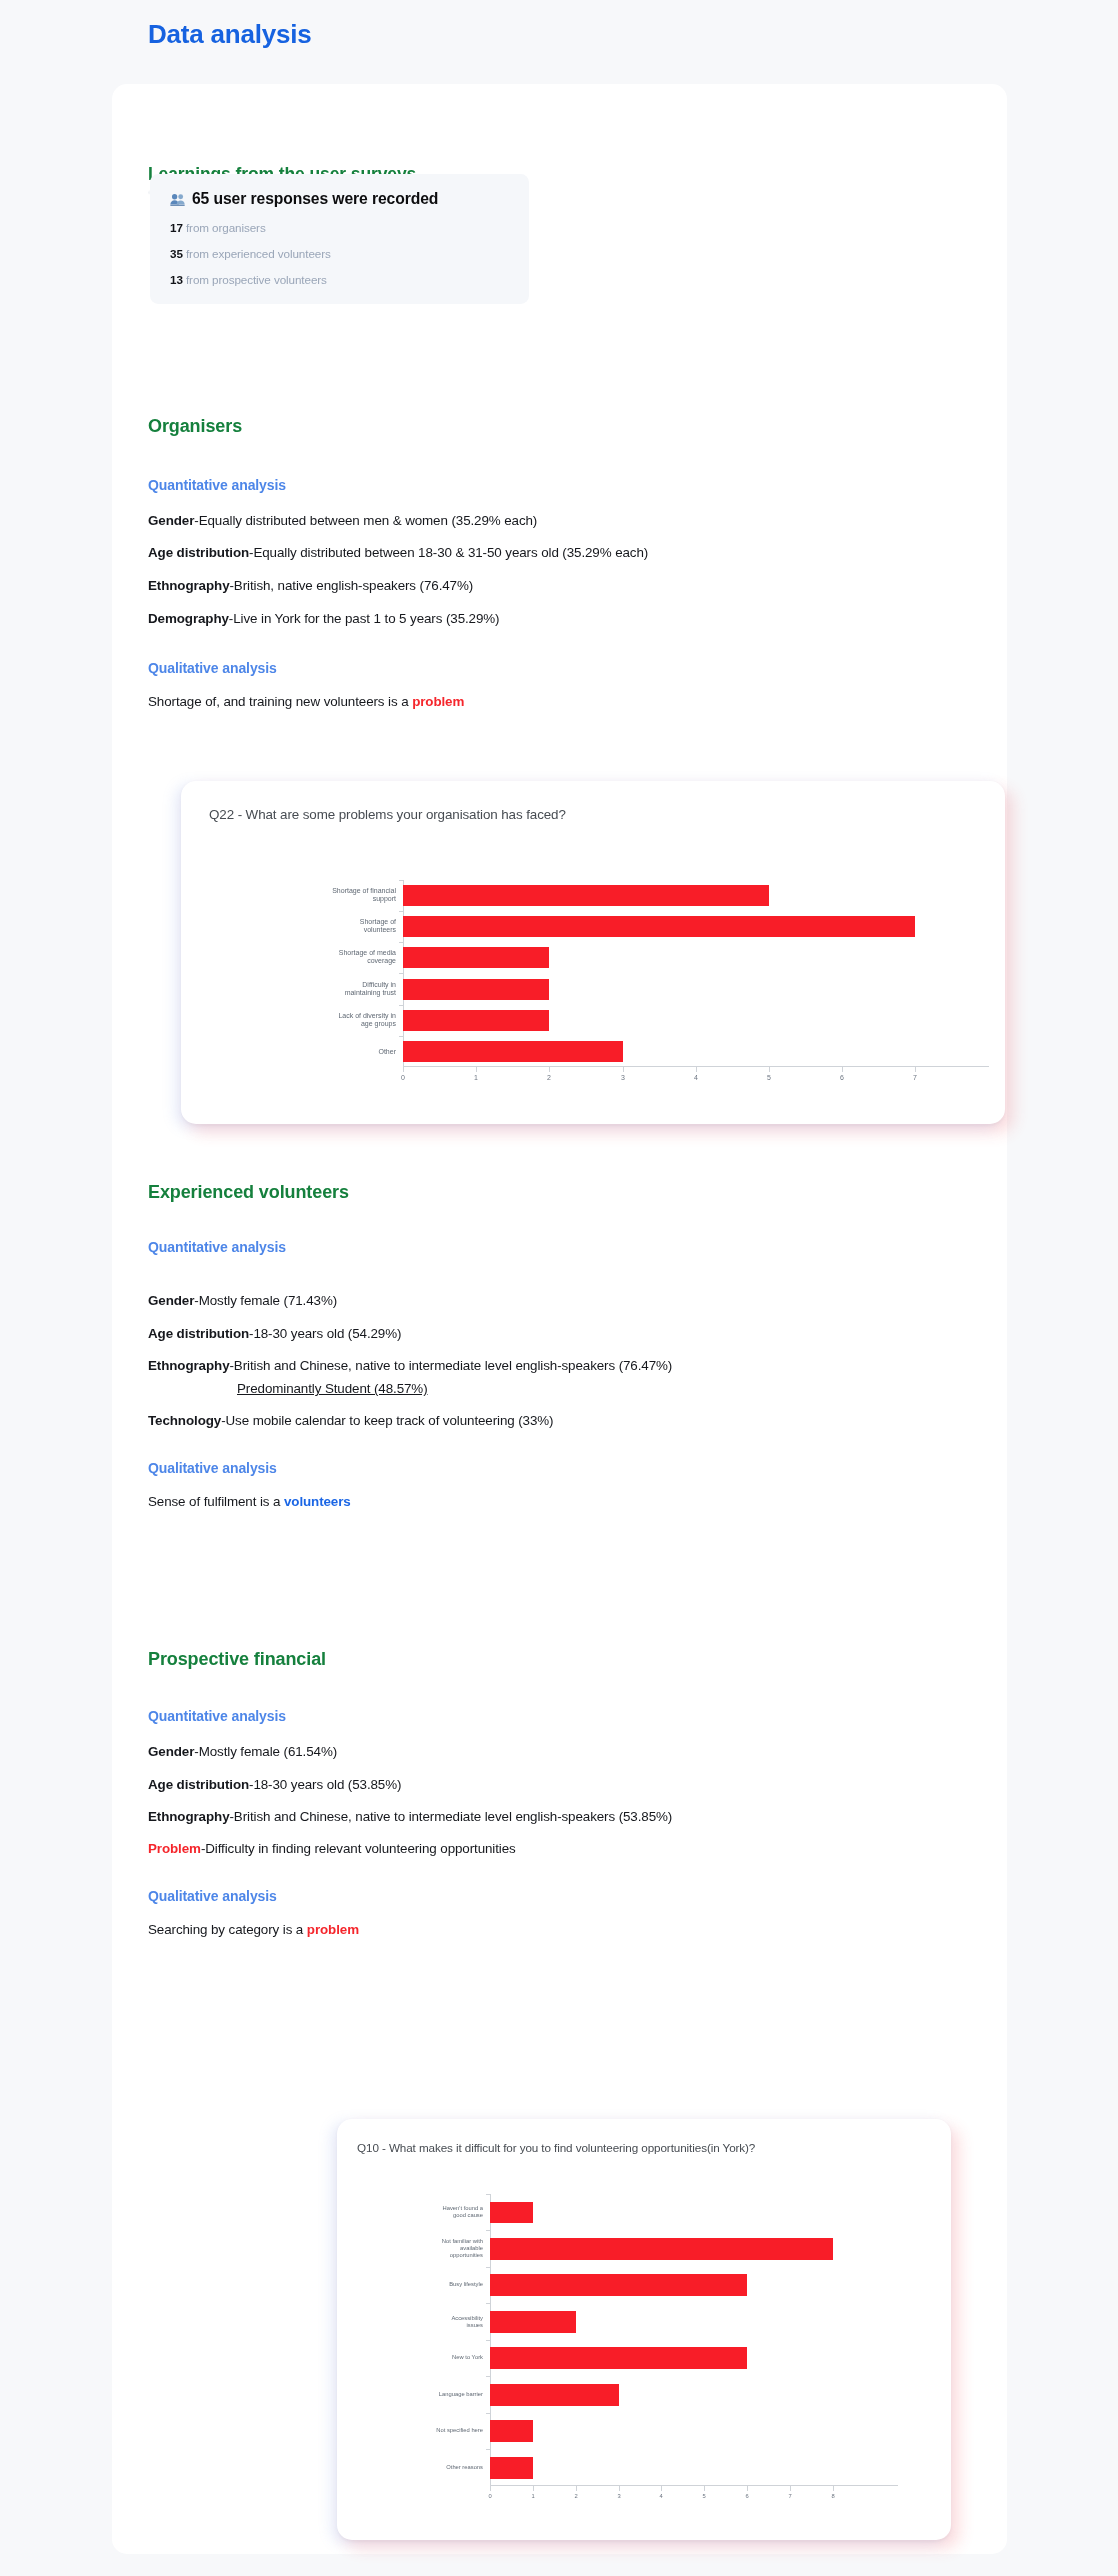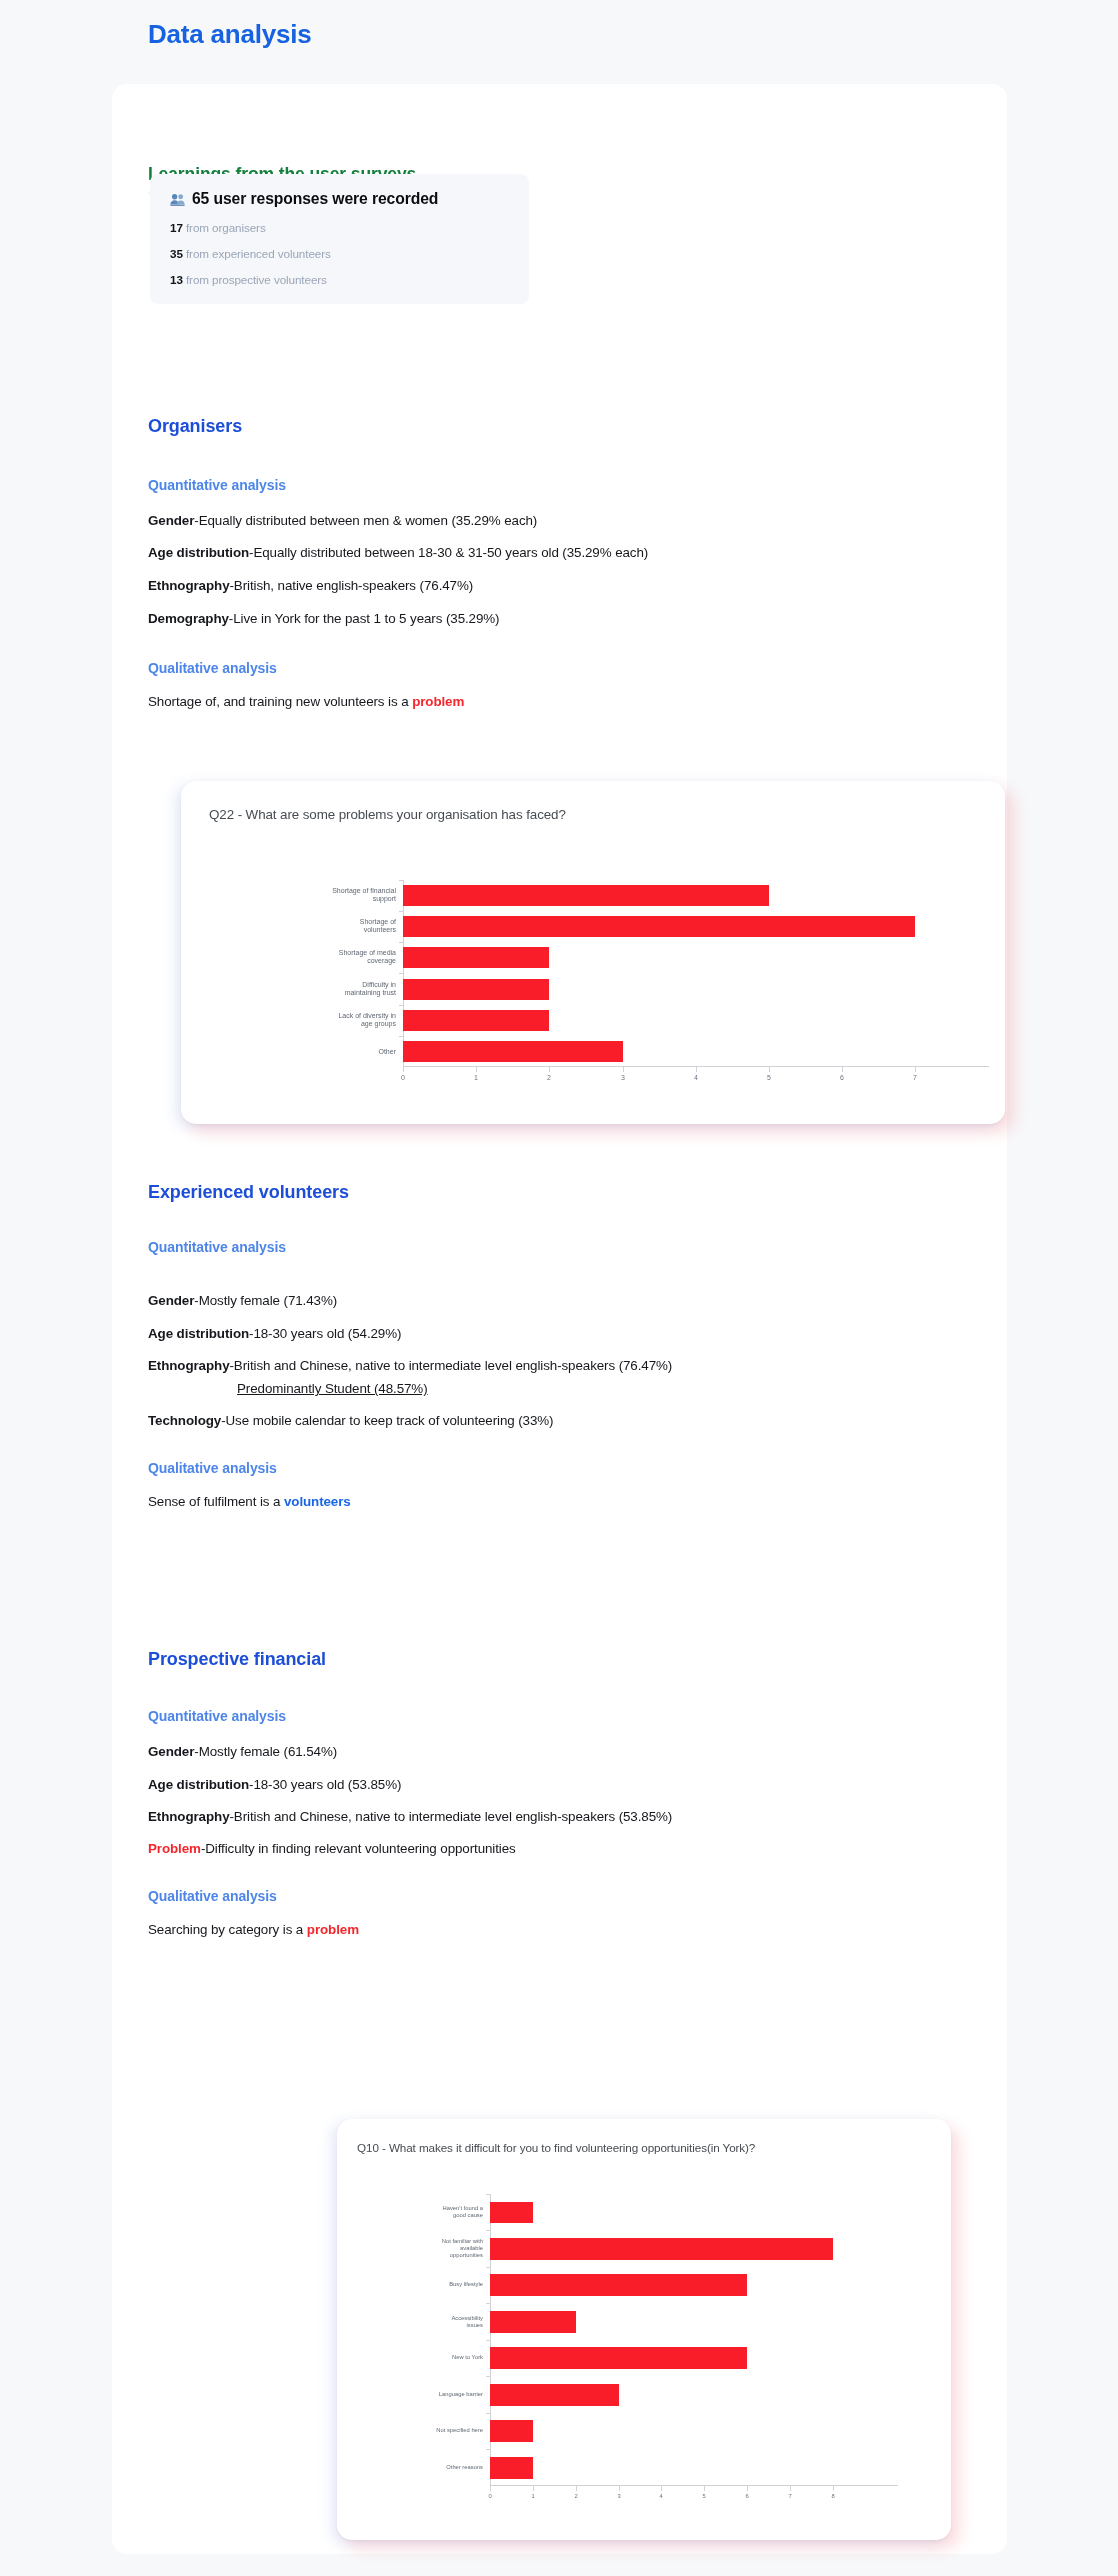"Organisers" .group-title { color: #1d4ed8 -> #15803d }
